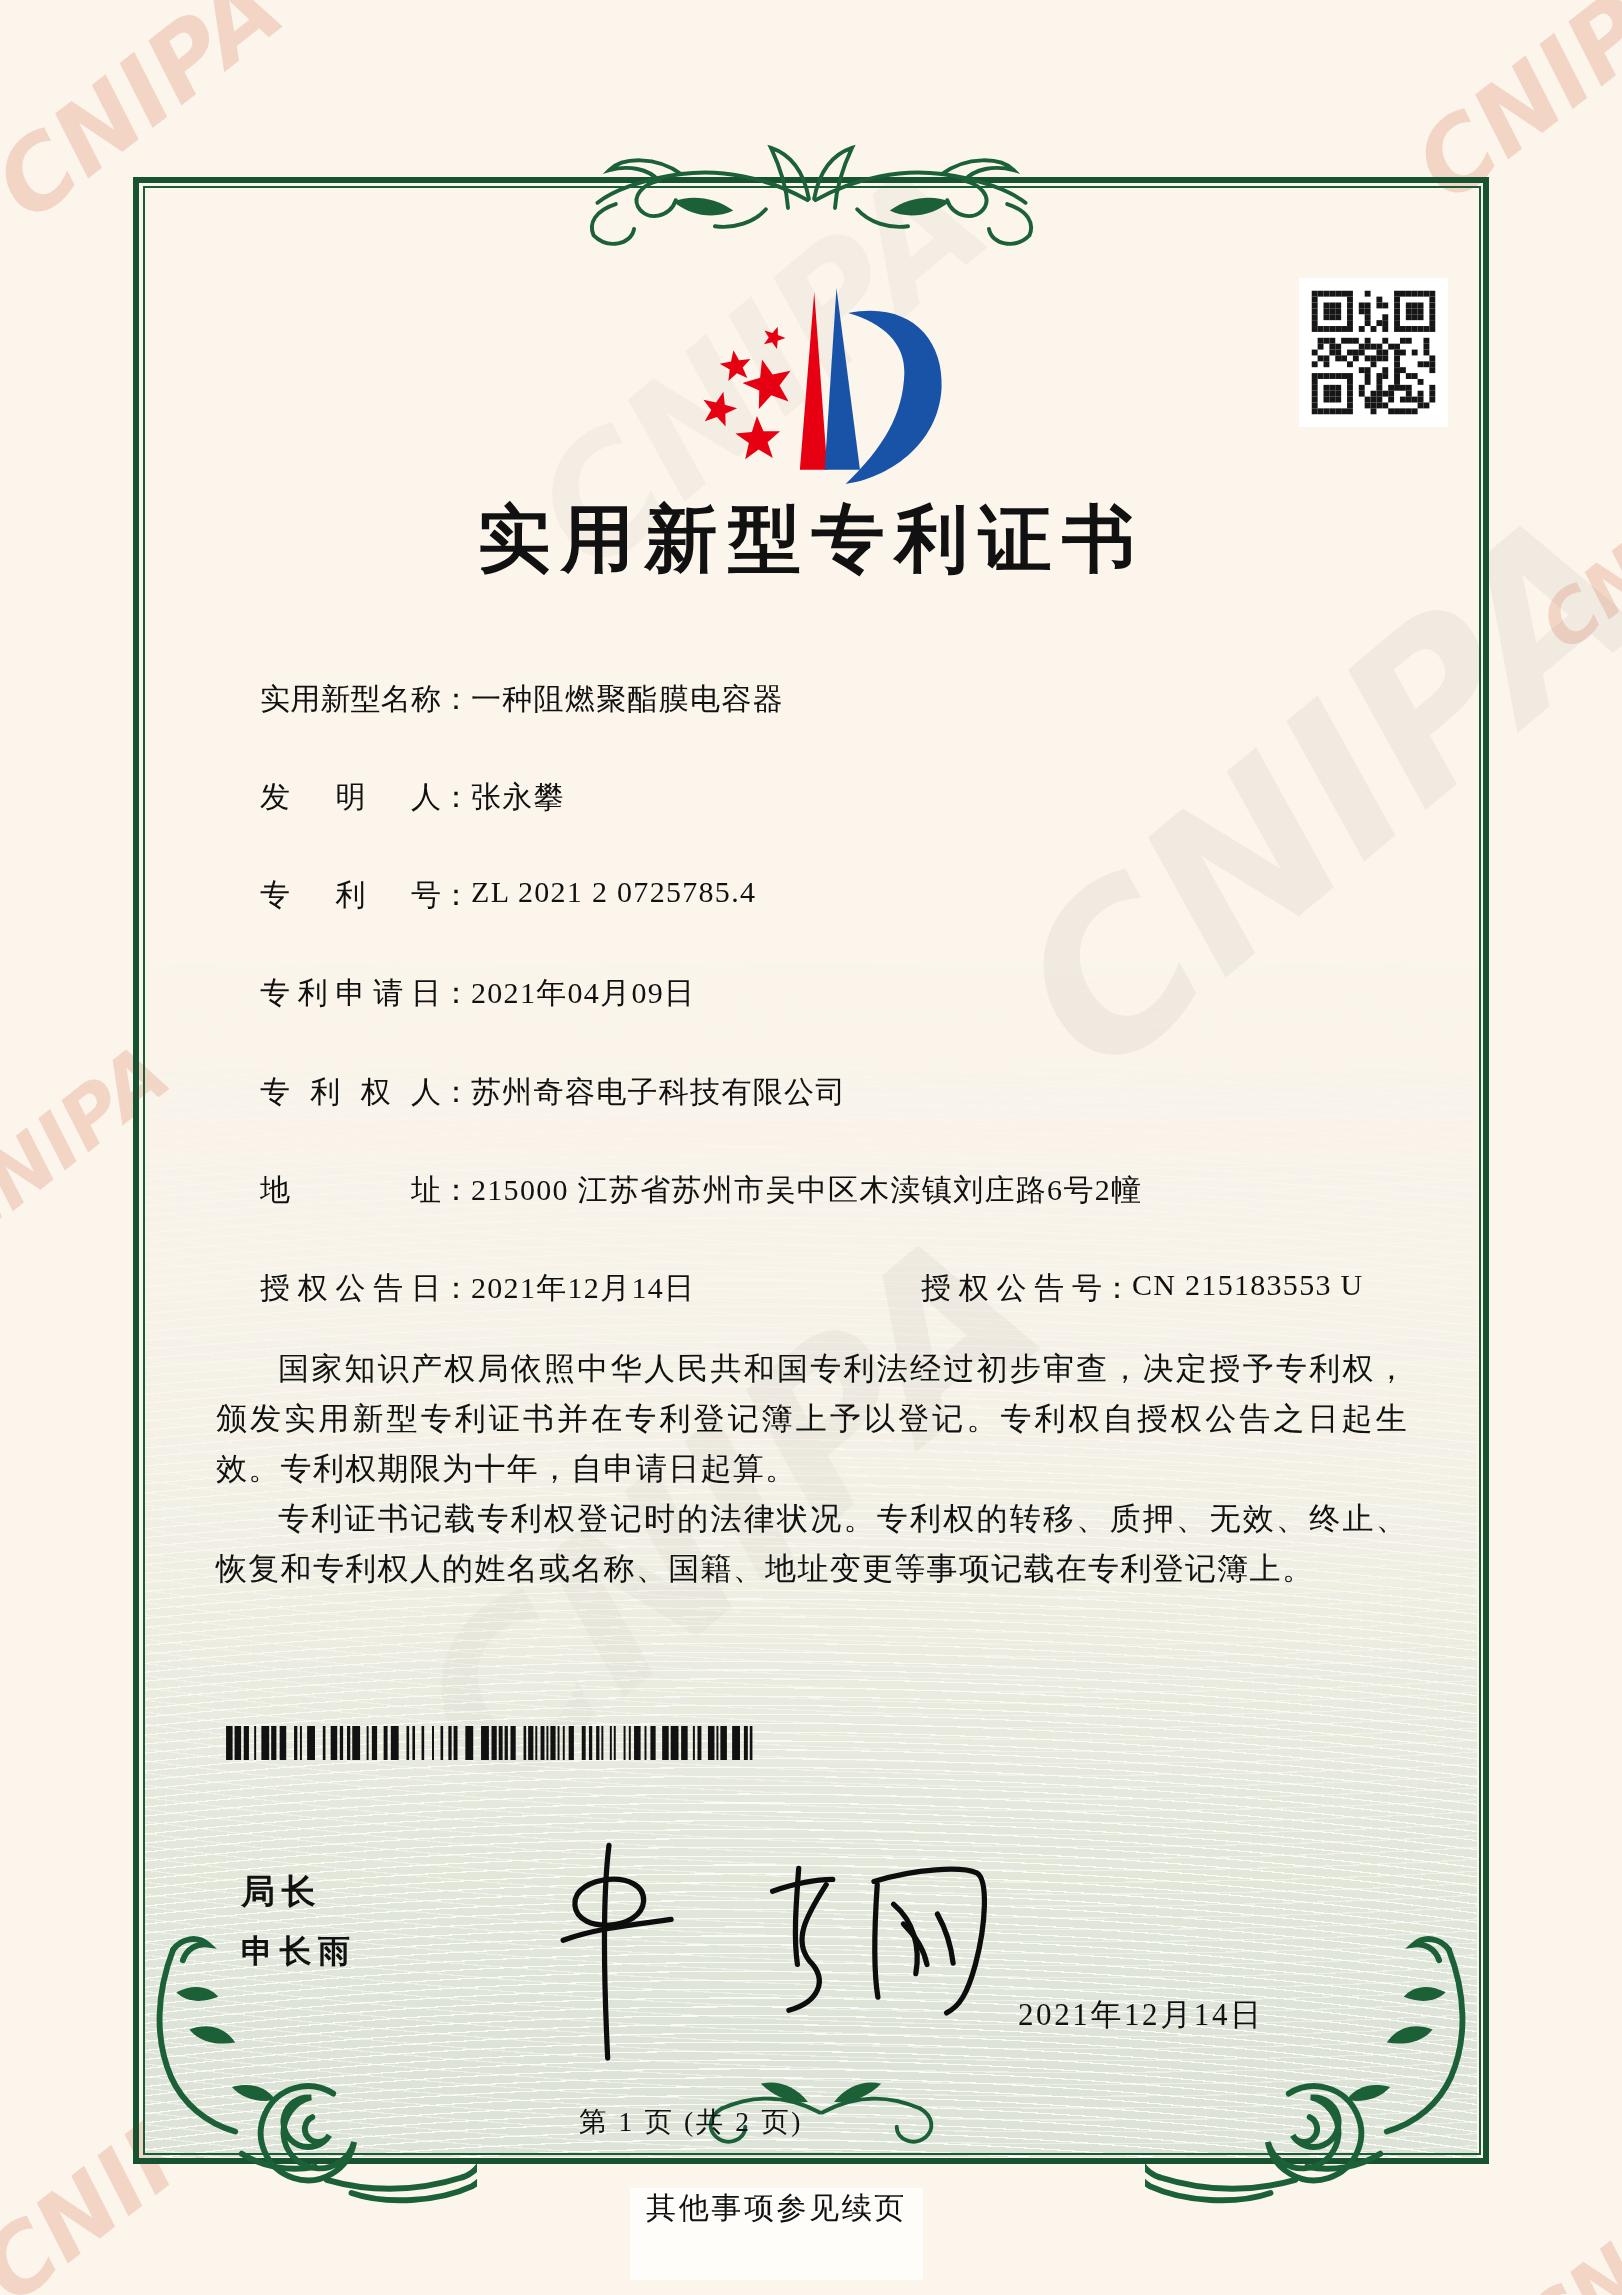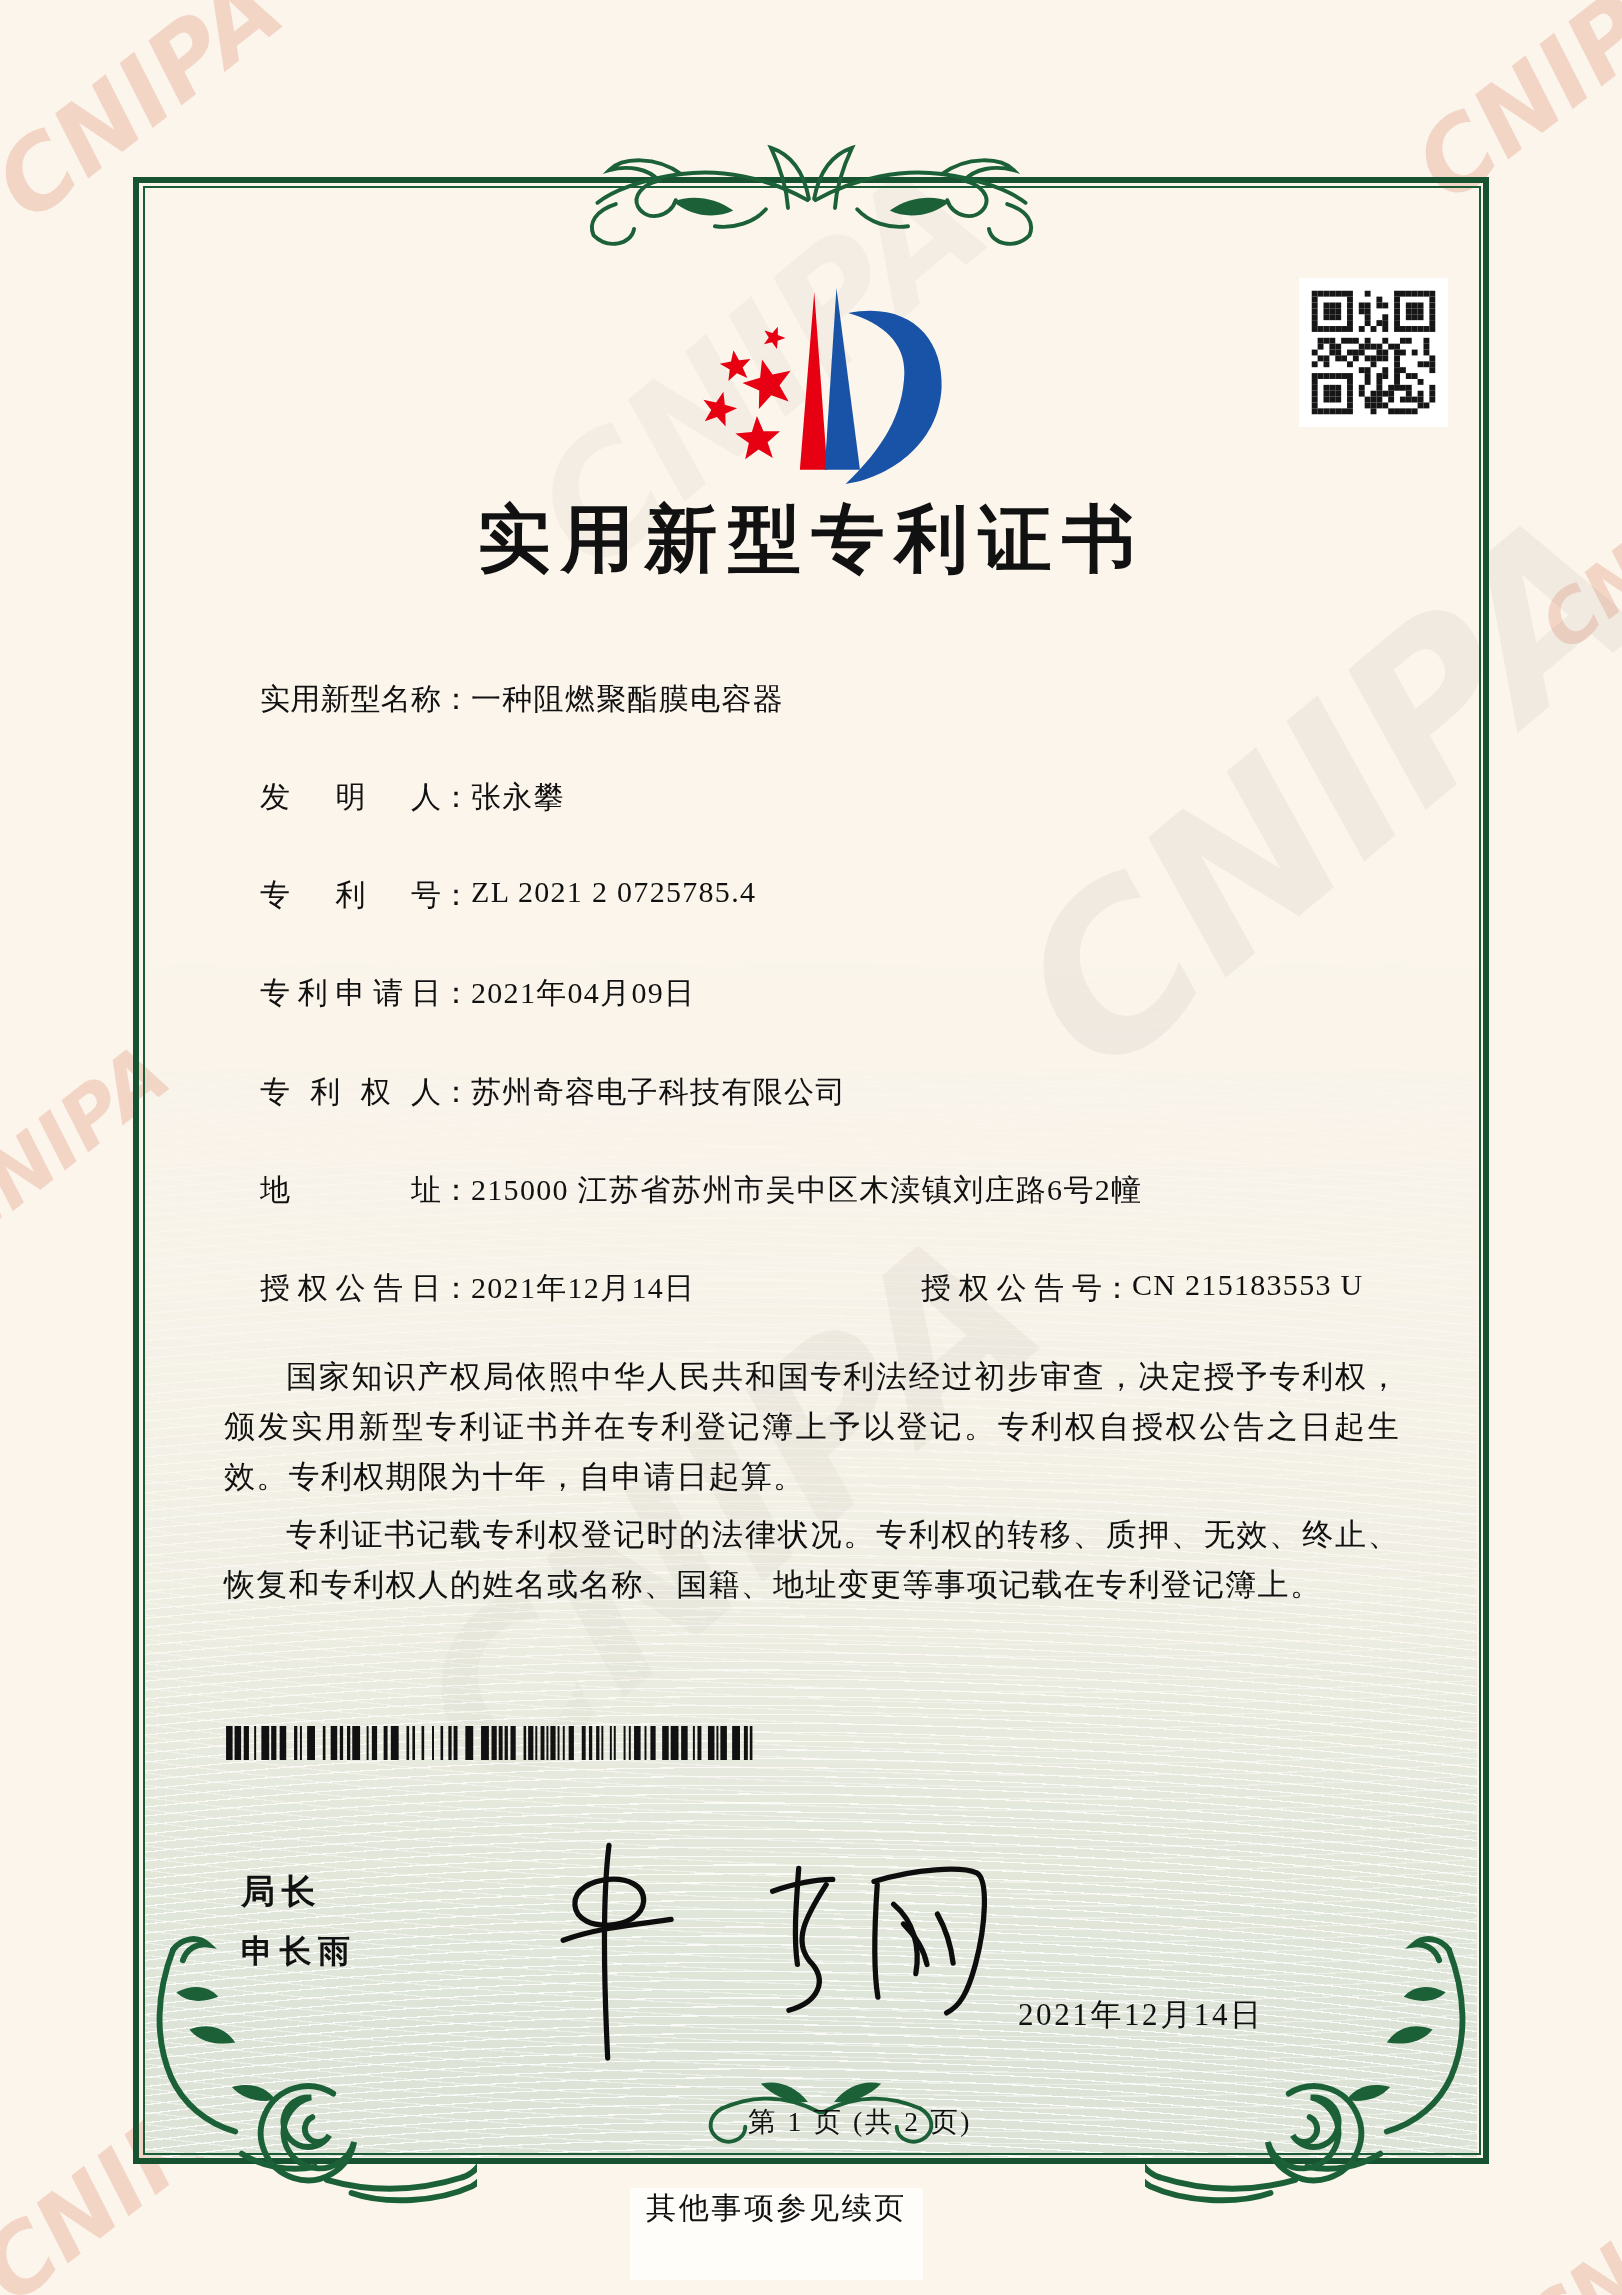"国家知识产权局依照中华人民共和国专利法经过初步审查，决定授予专利权，颁发实用新型" .bodytext p { margin: 8px -> 0 }
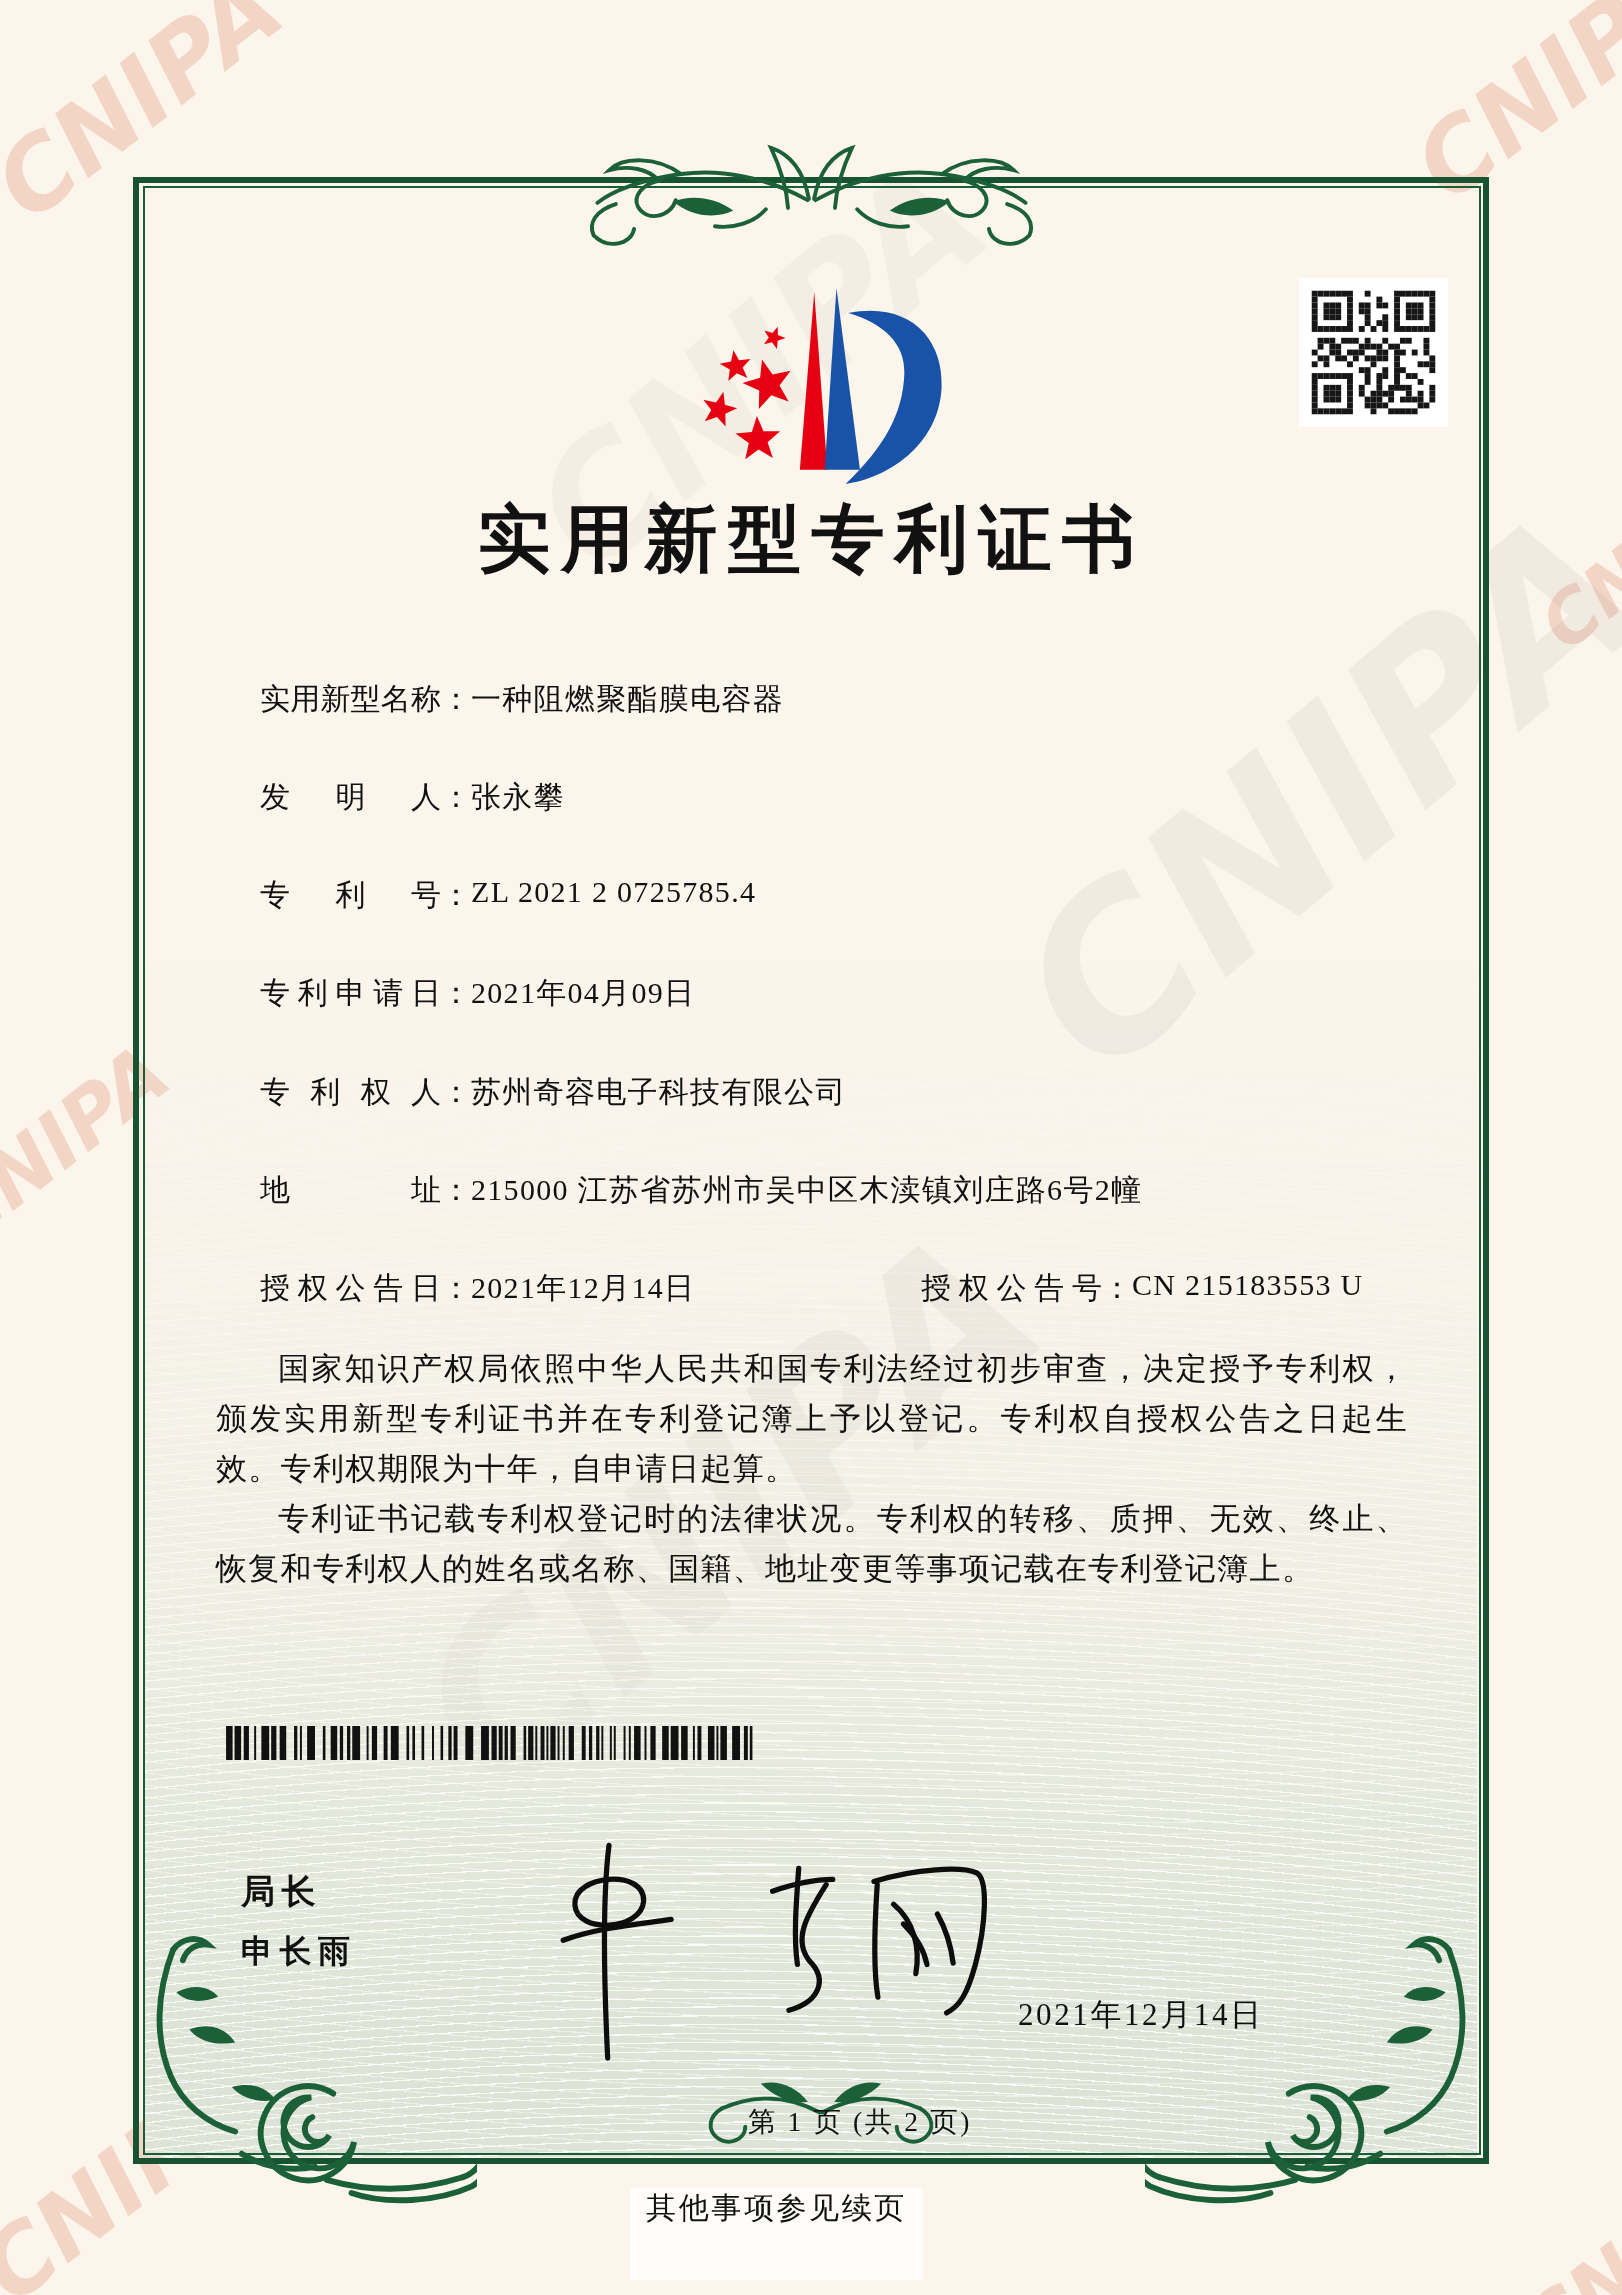"第 1 页 (共 2" .pageno { text-align: right -> left }
